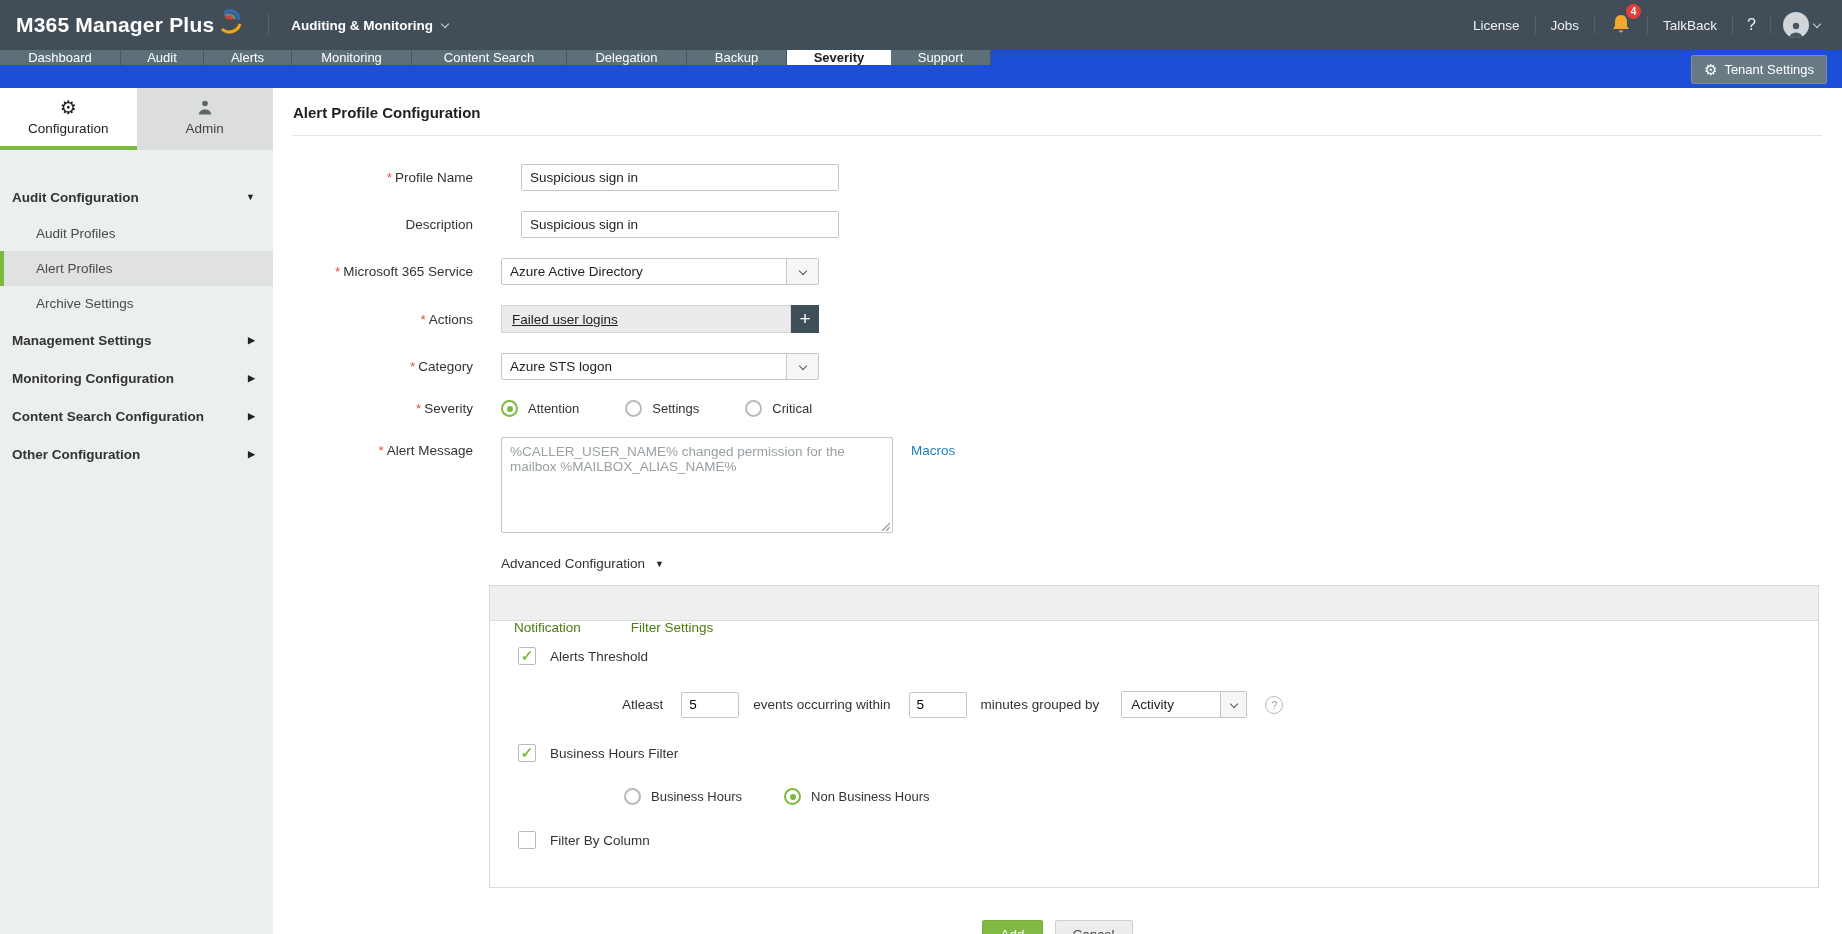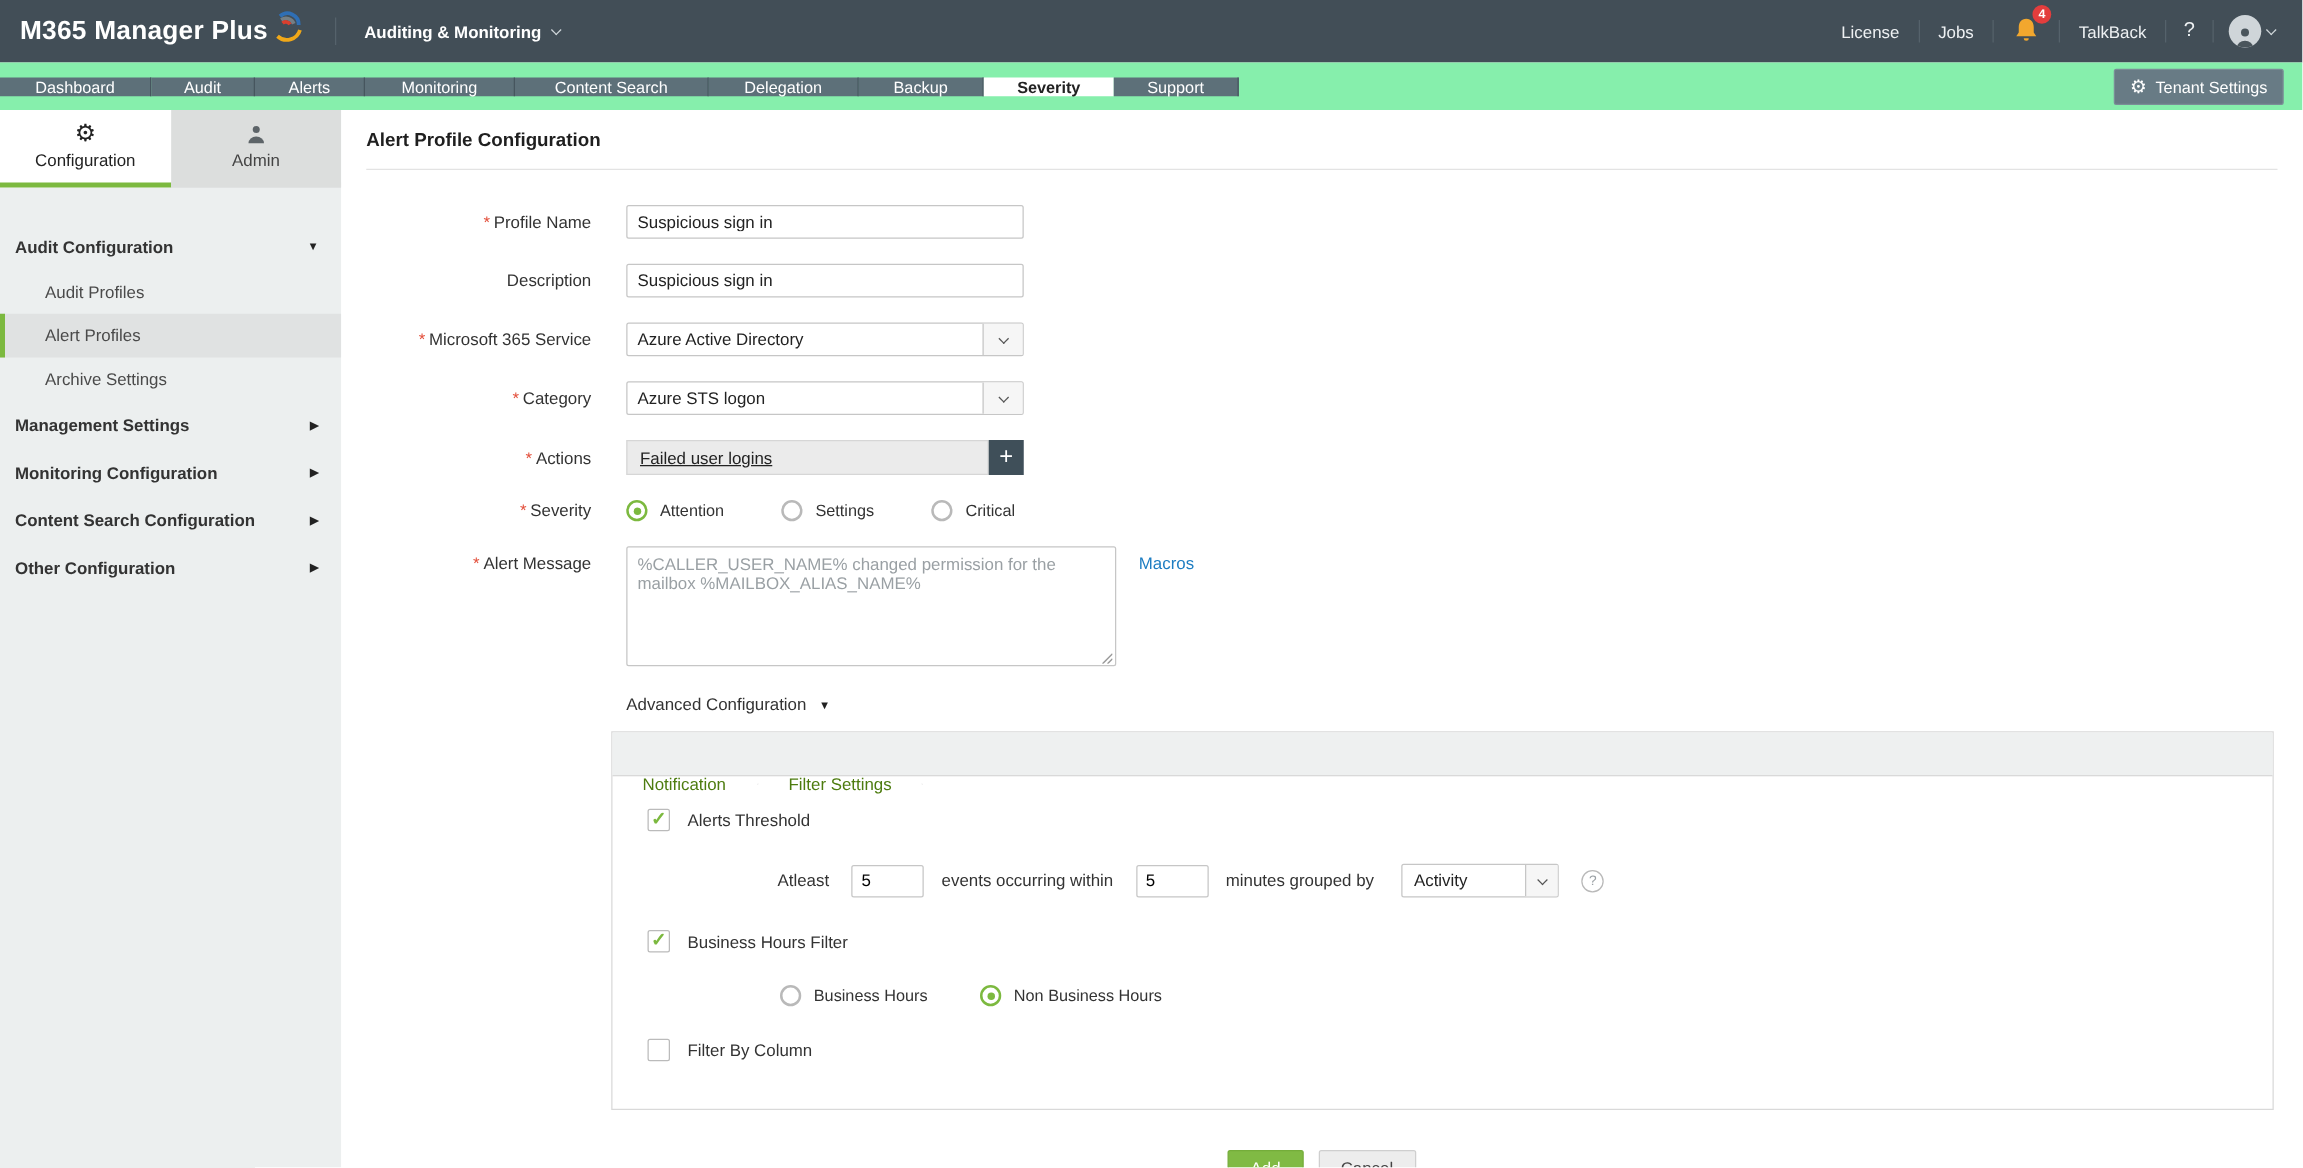"Dashboard" .nav { align-items: center -> flex-start; background: #86efac -> #1d4ed8 }
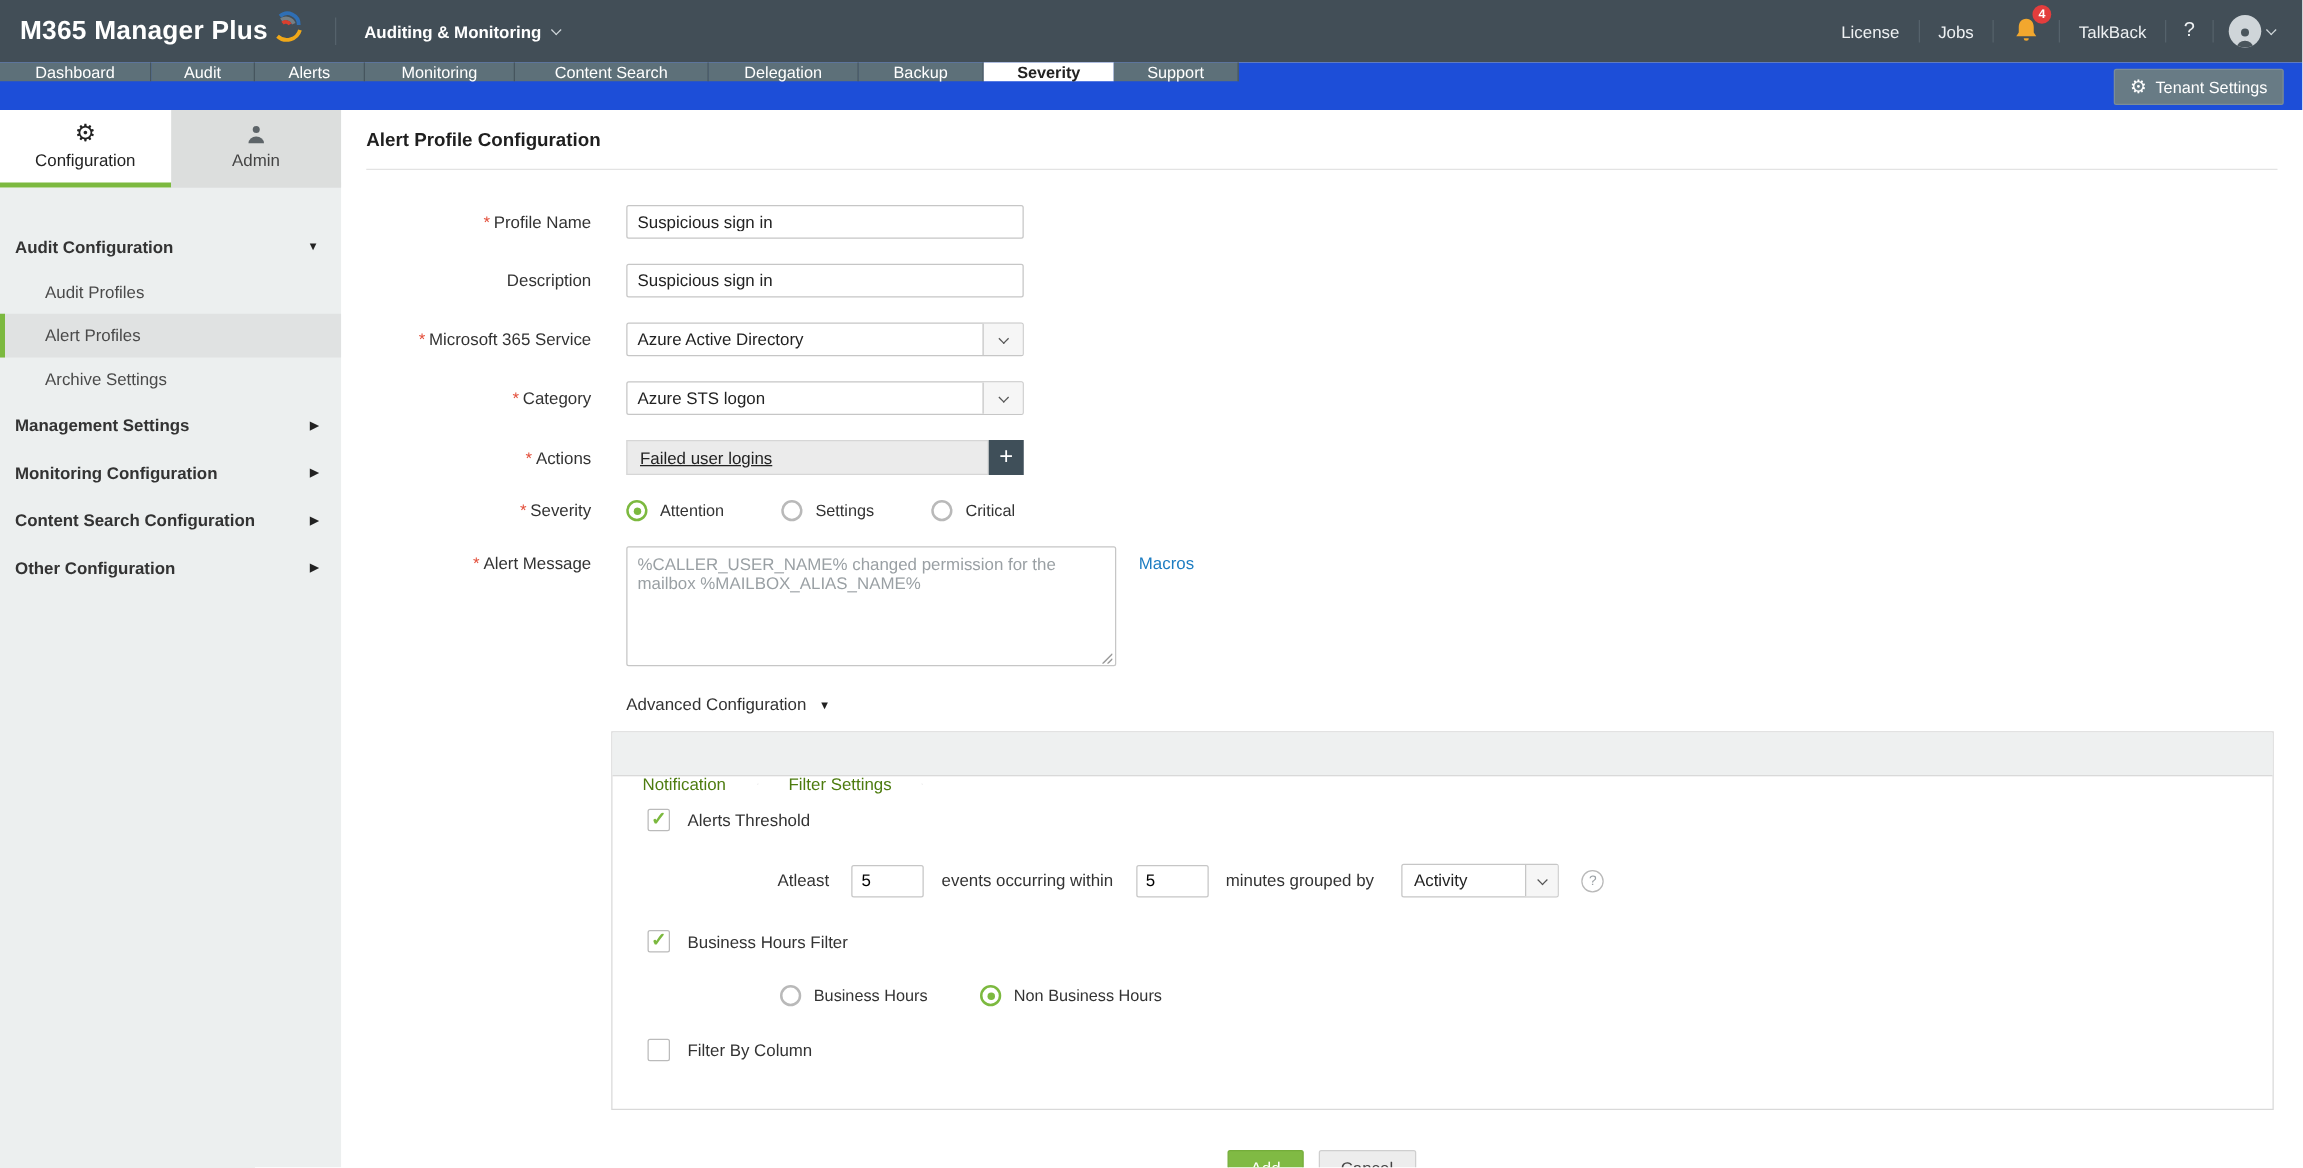"Suspicious sign in" .tinput { margin-left: none -> 20px }
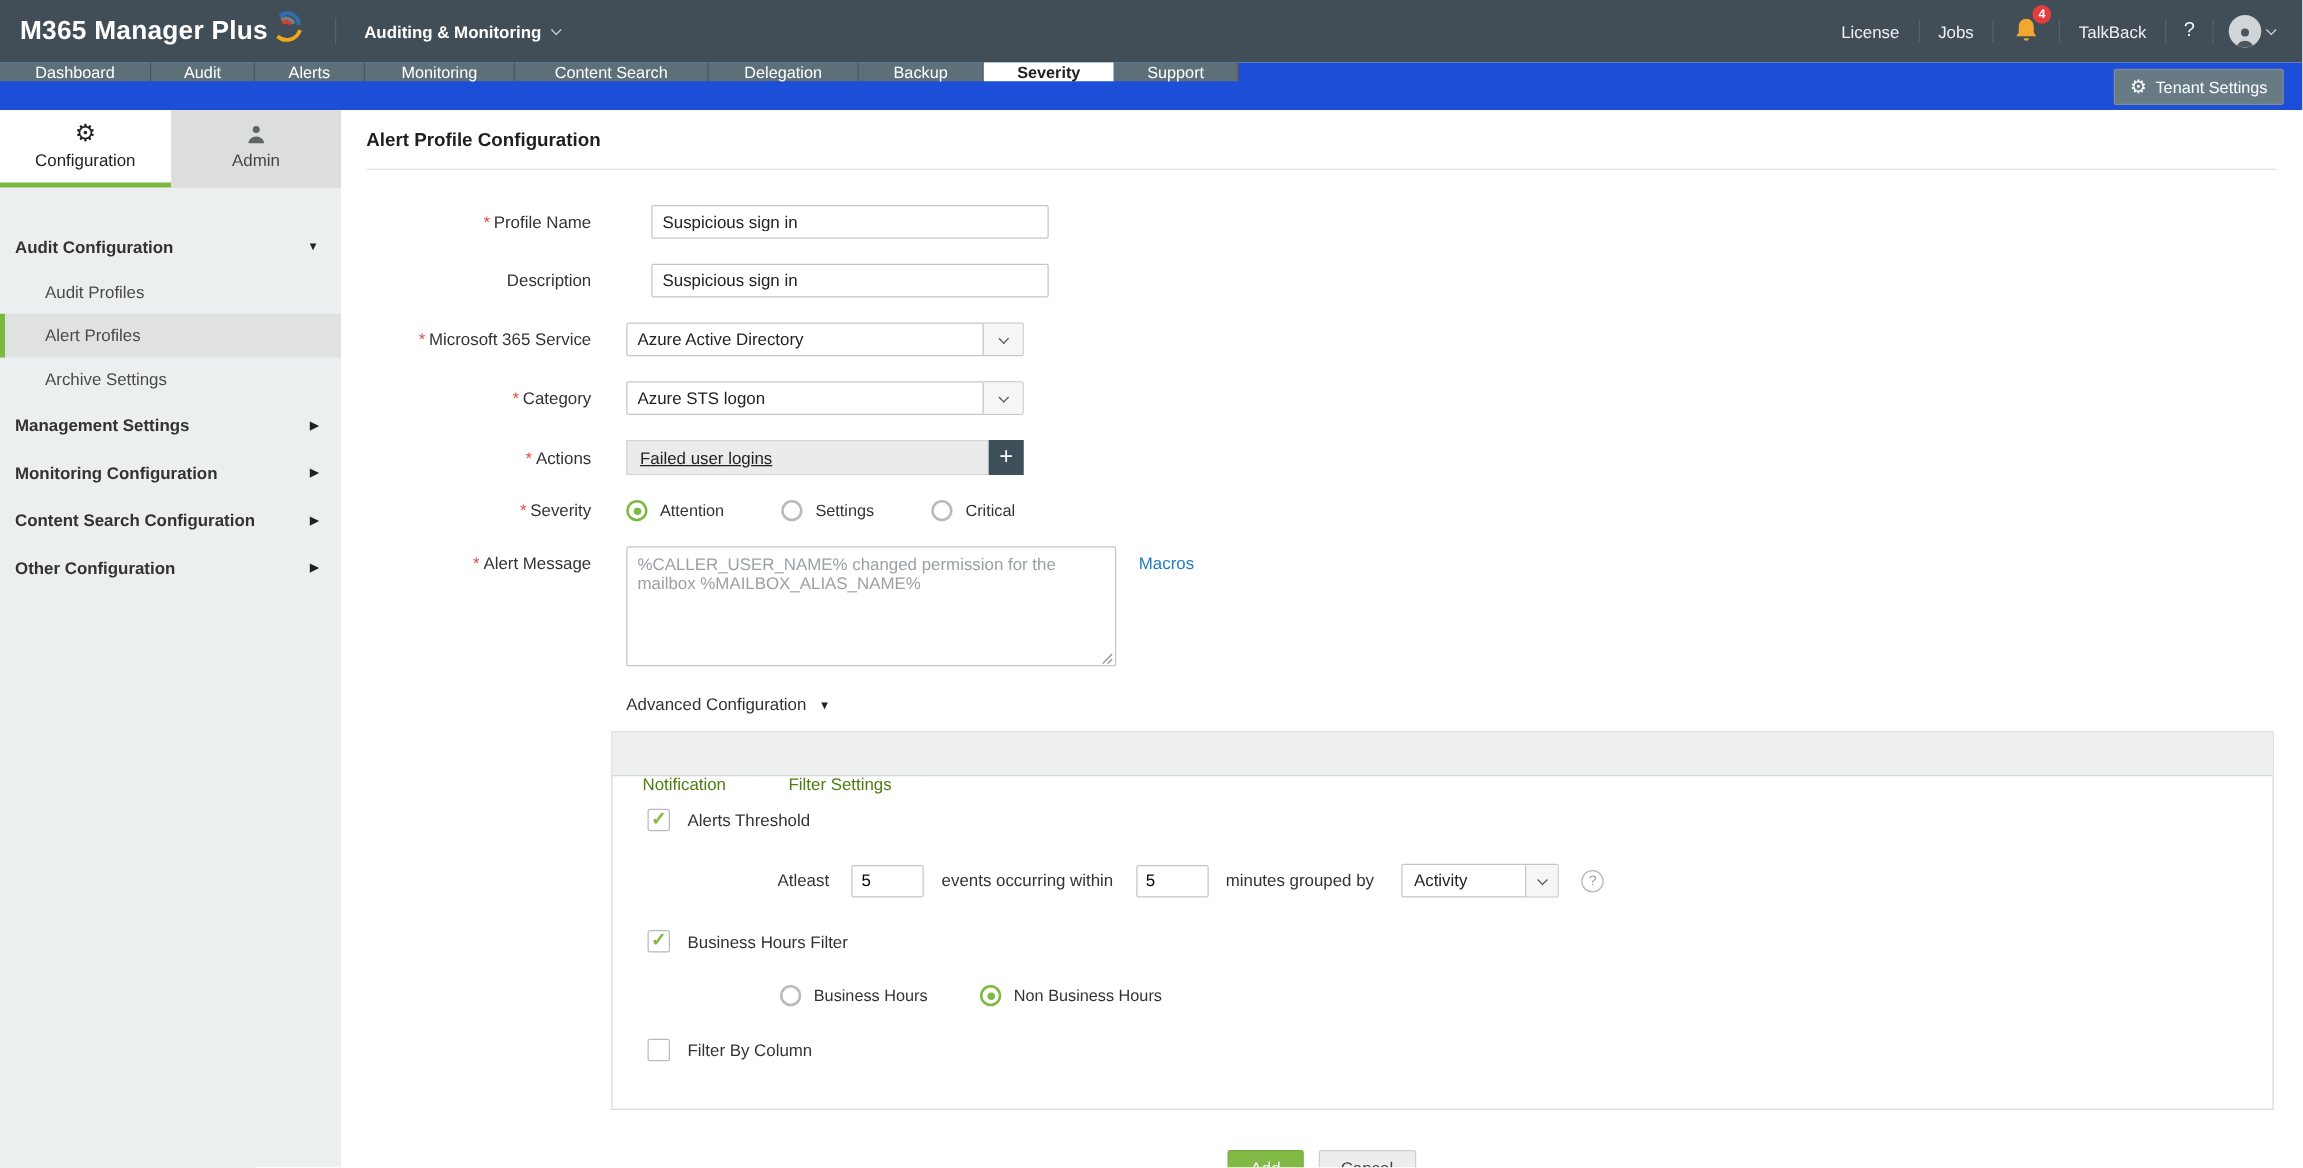"* Category" div.frow { order: before "* Actions" -> after "* Actions" }
